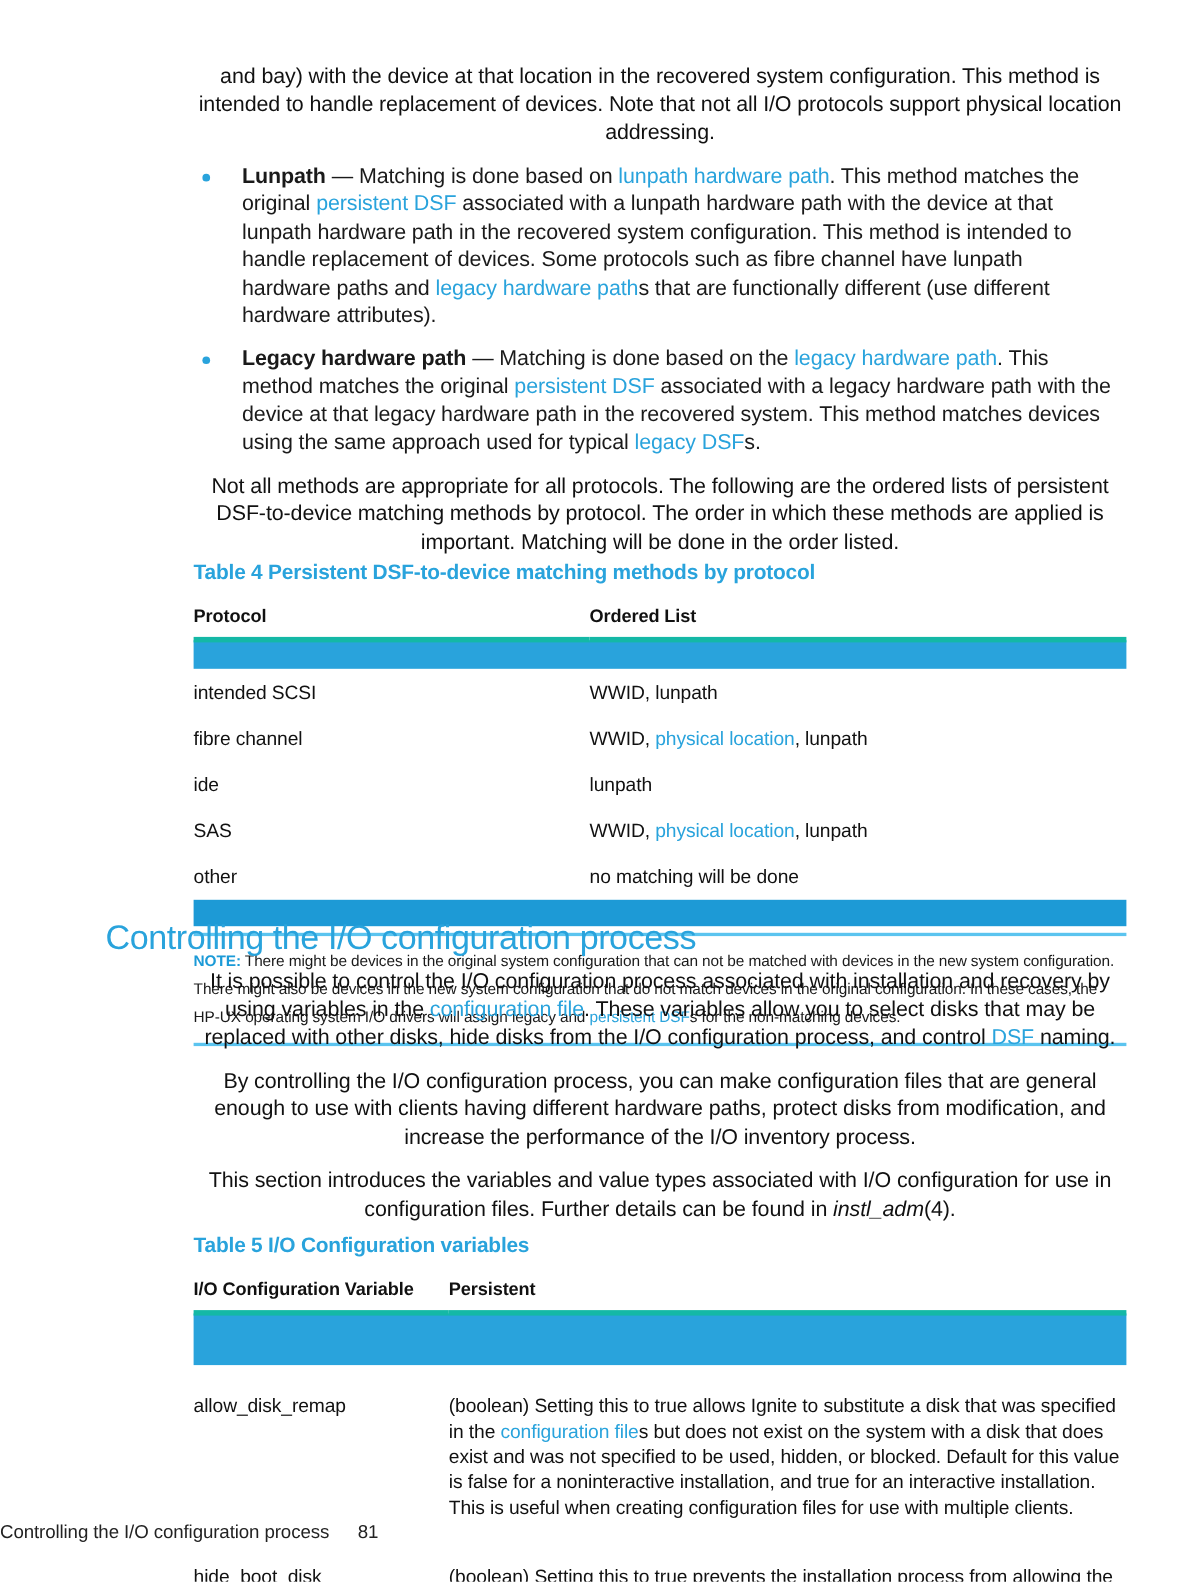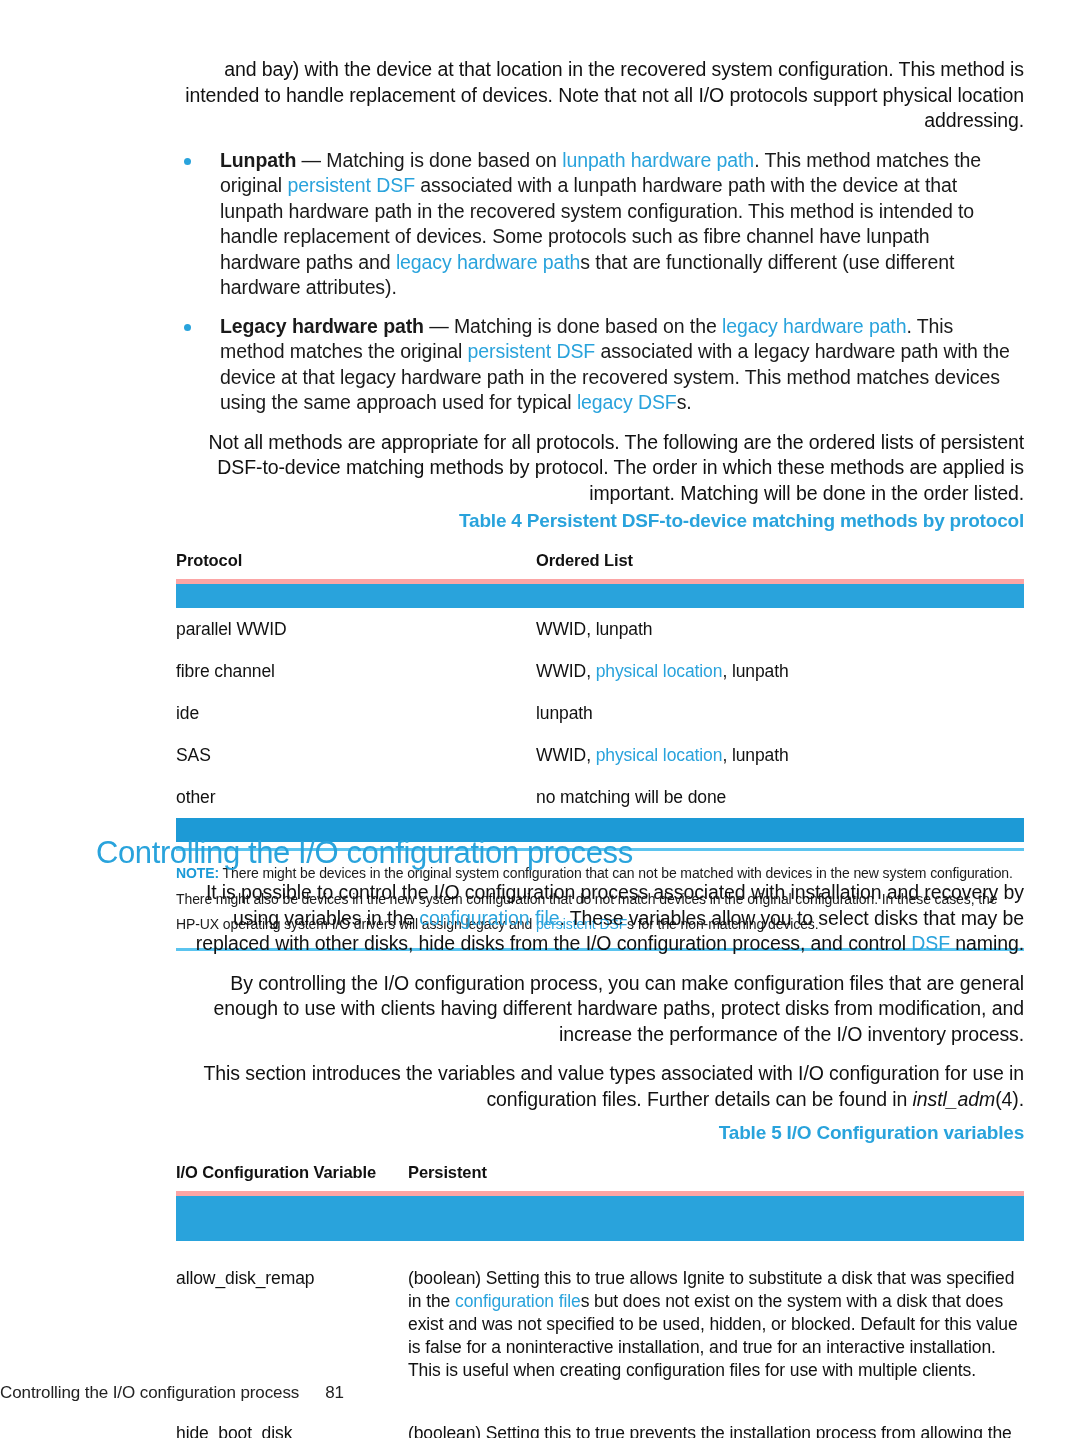"and bay) with the device" p.para { text-align: right -> center }
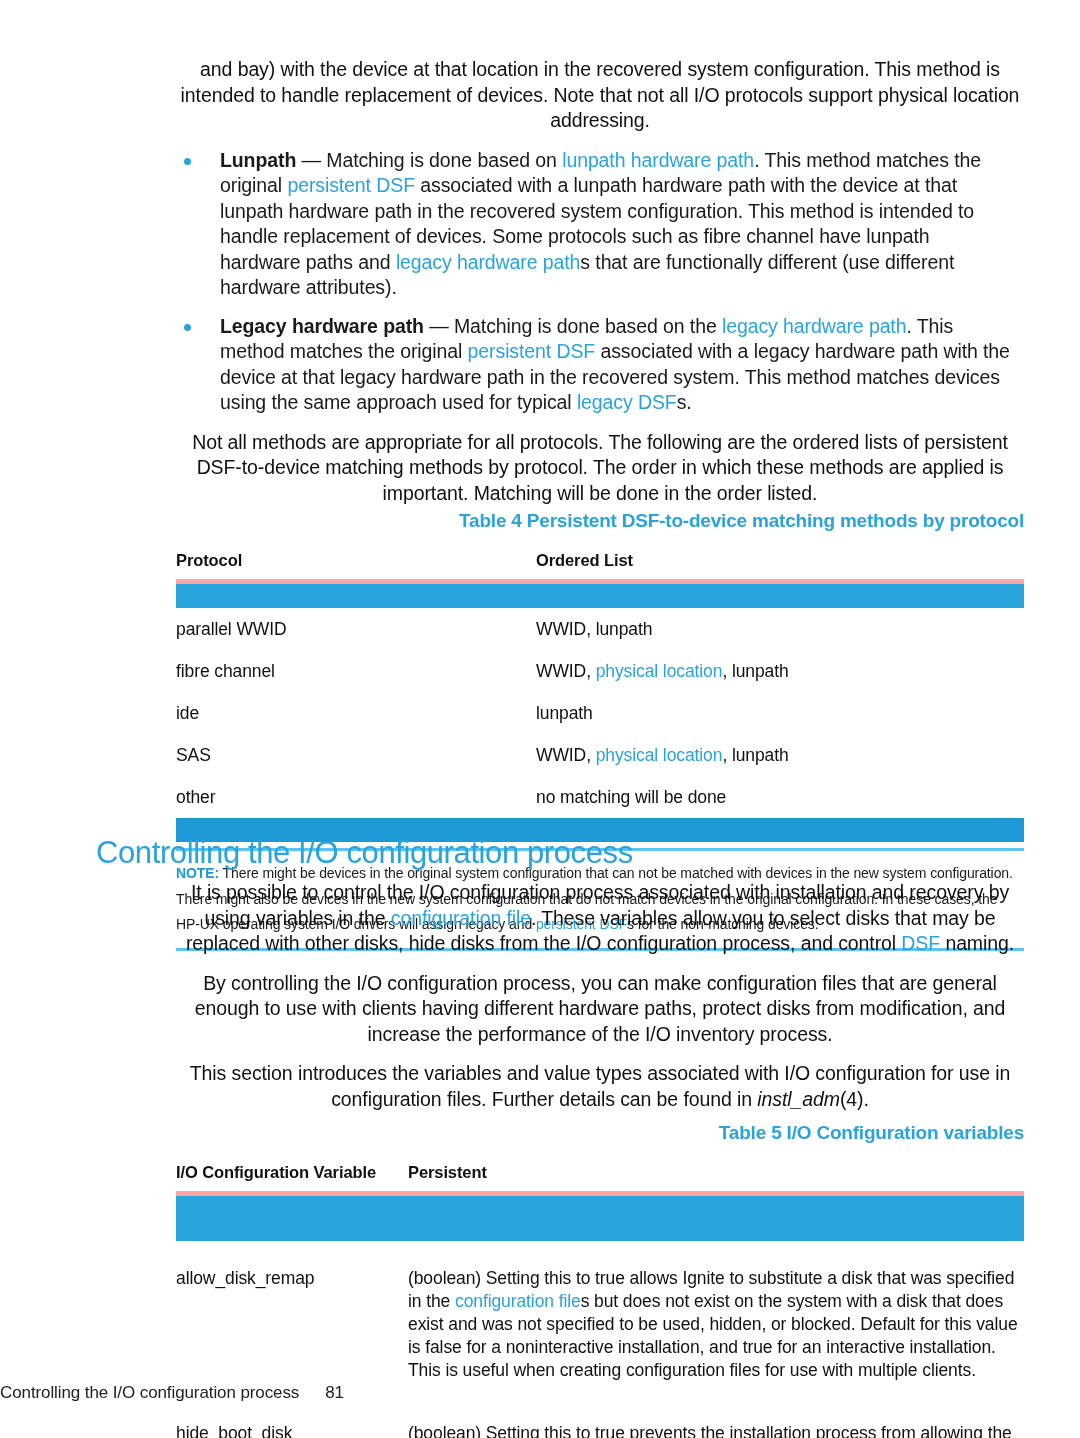"Table 4 Persistent DSF-to-device" .tbl-caption { text-align: right -> none }
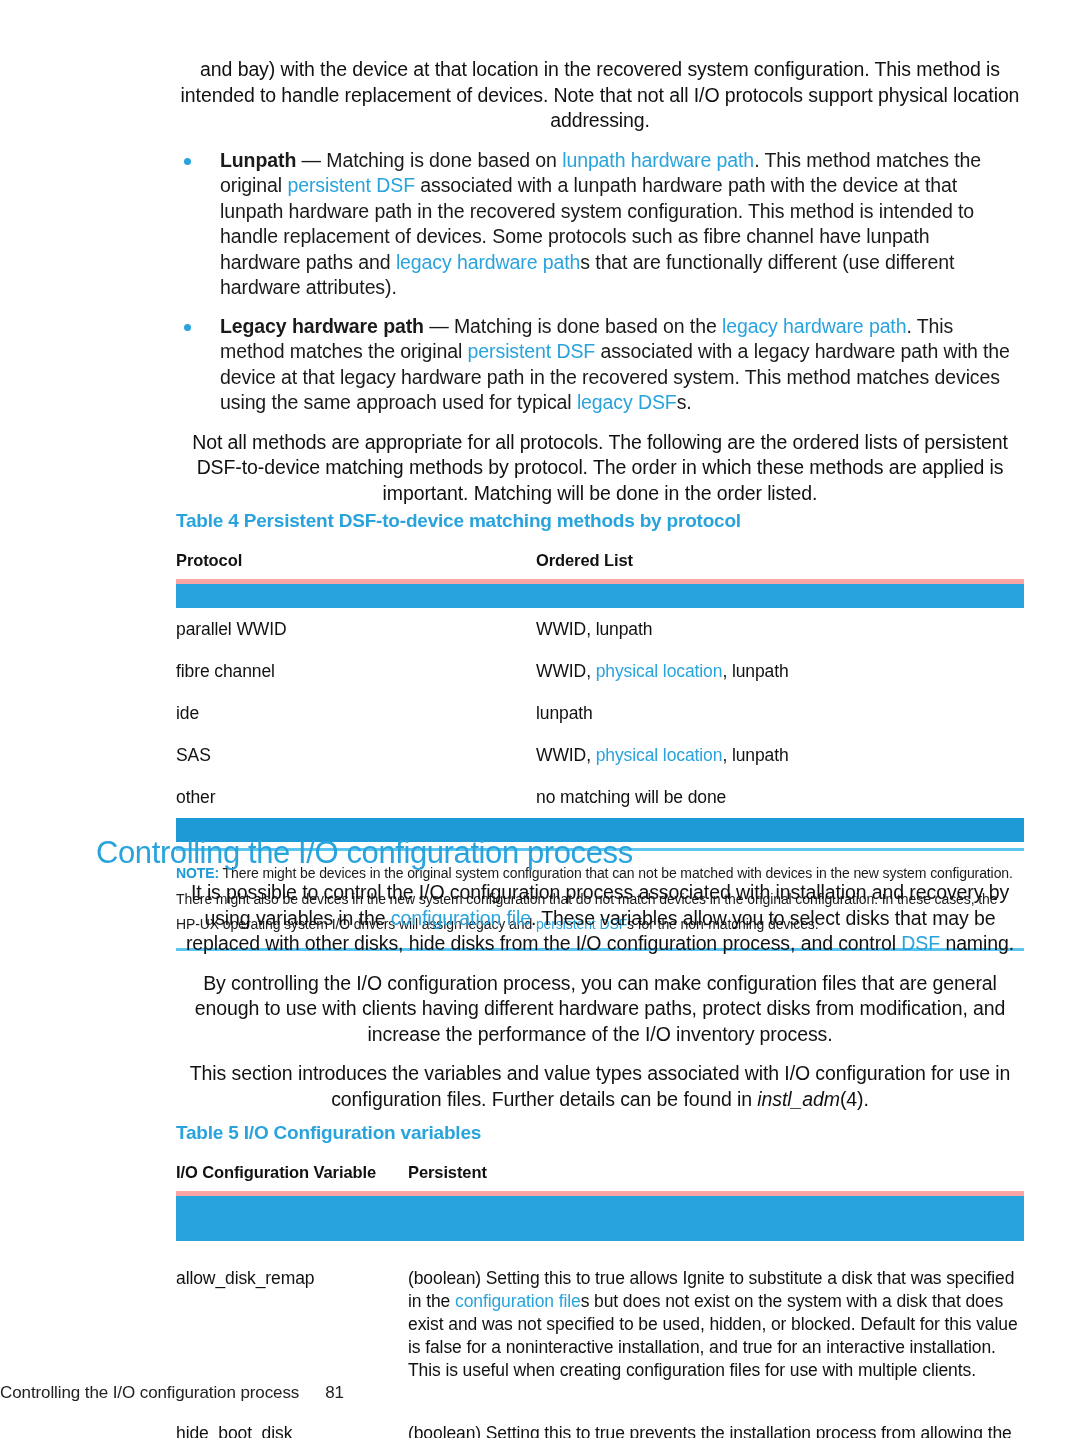"Protocol" .doc-table thead th { border-bottom: 5px solid #fca5a5 -> 5px solid #14b8a6 }
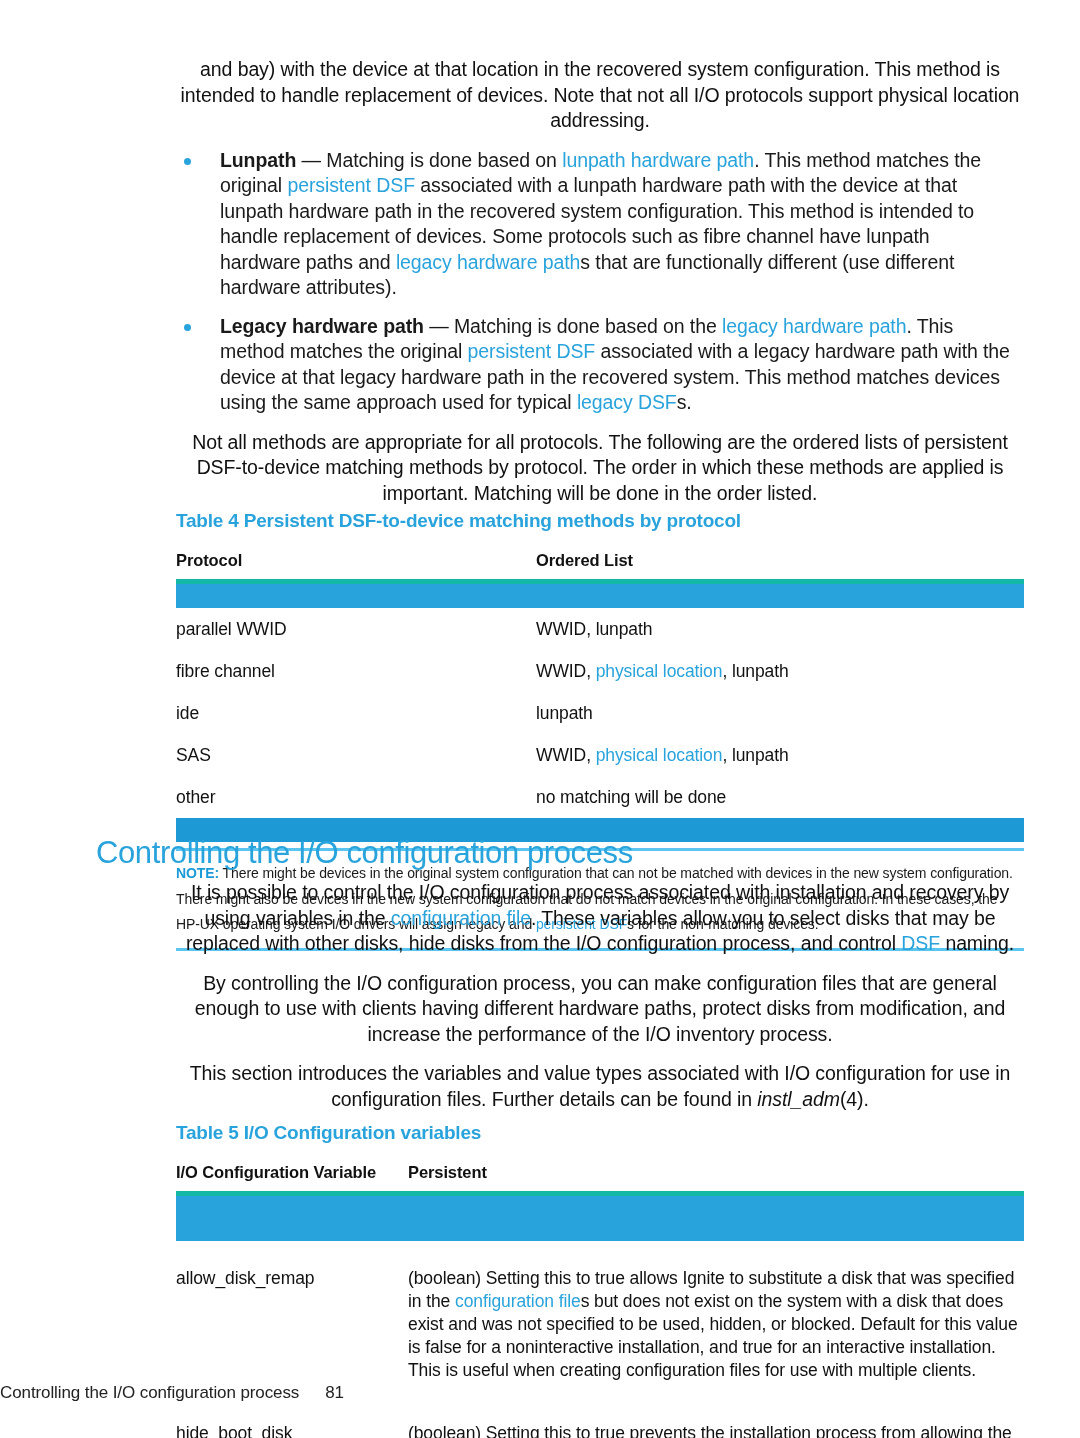"parallel WWID" td.c1 { text: parallel WWID -> intended SCSI }
